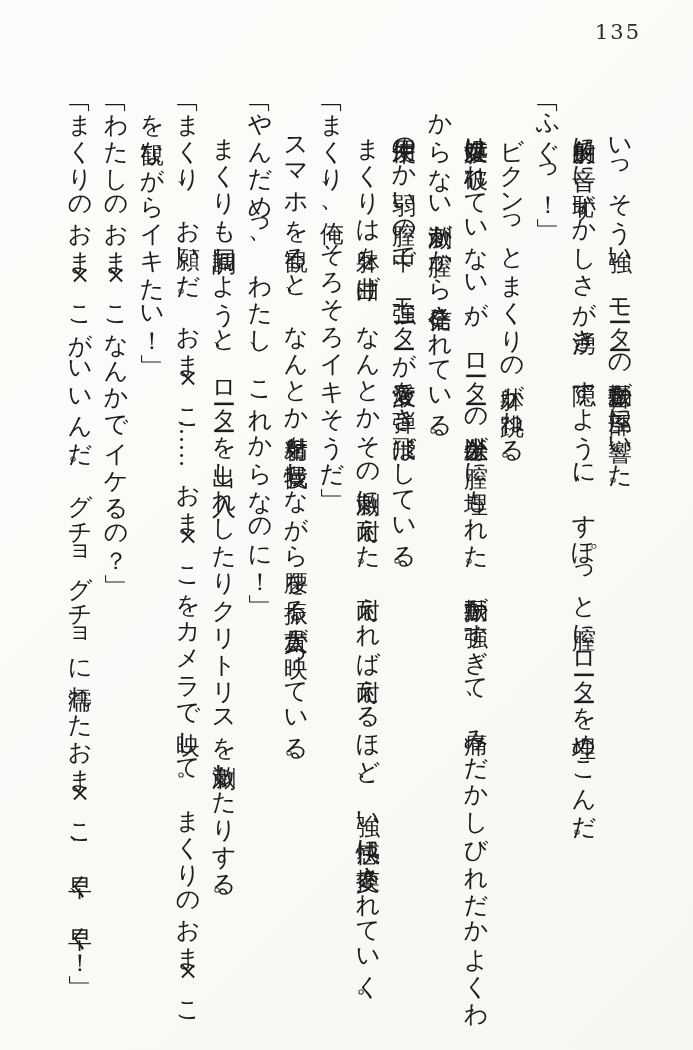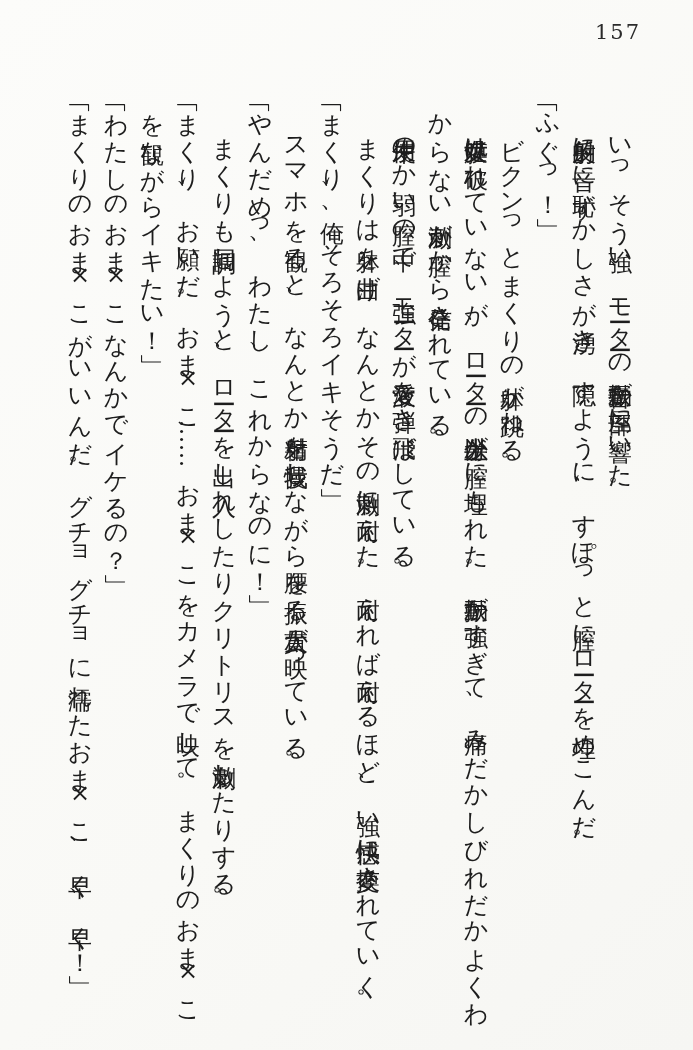"157" div.page-number { text: 157 -> 135 }
